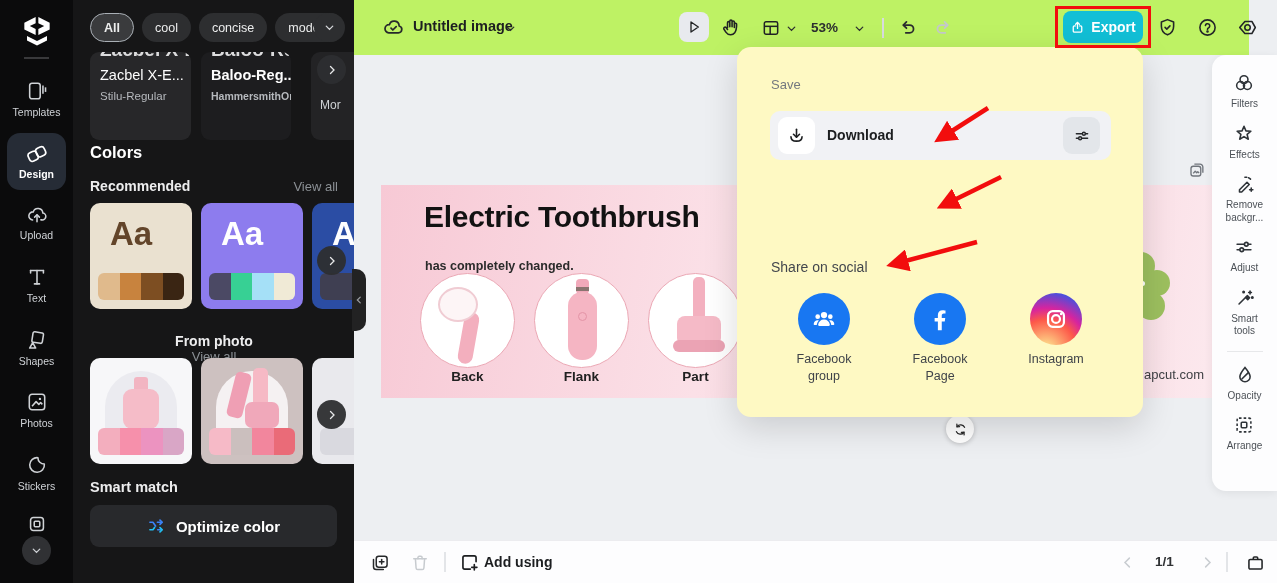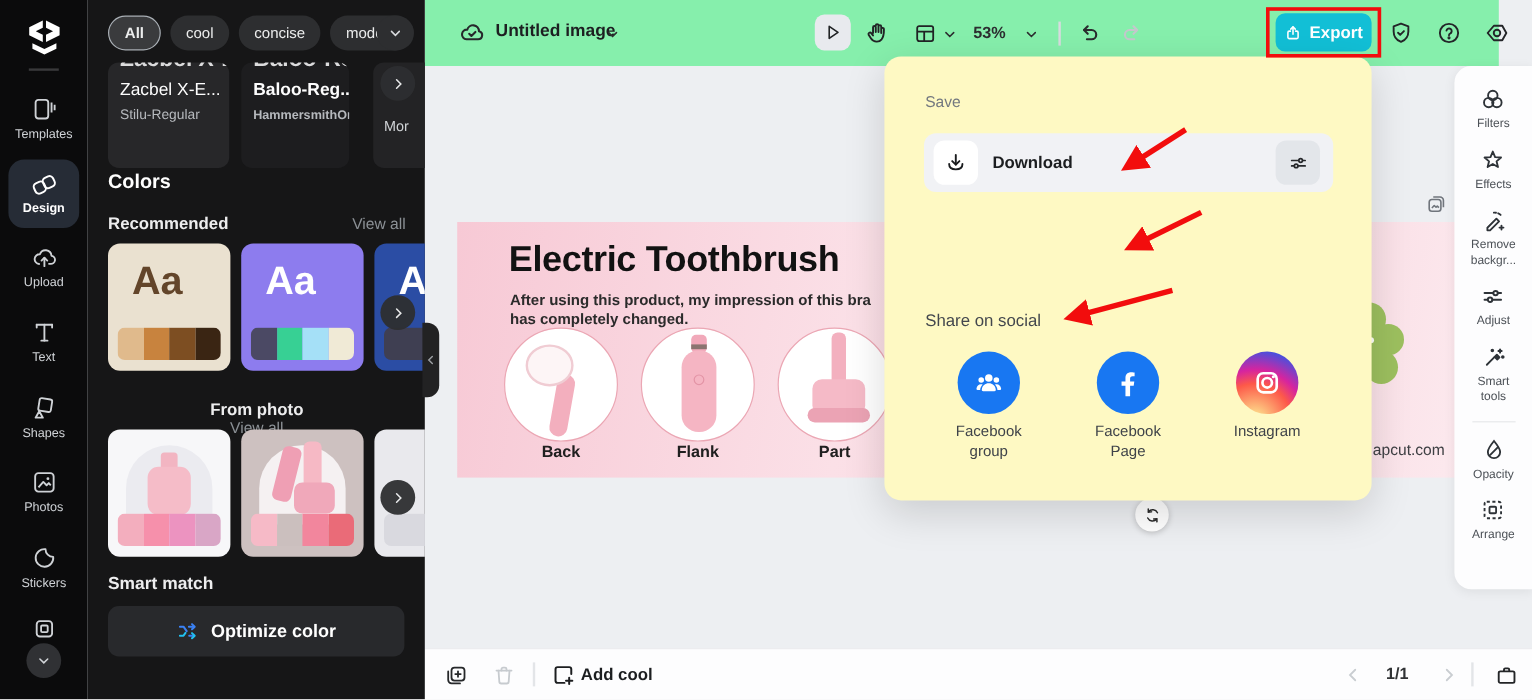"Untitled image" #topbar { background: #86efac -> #bef264 }
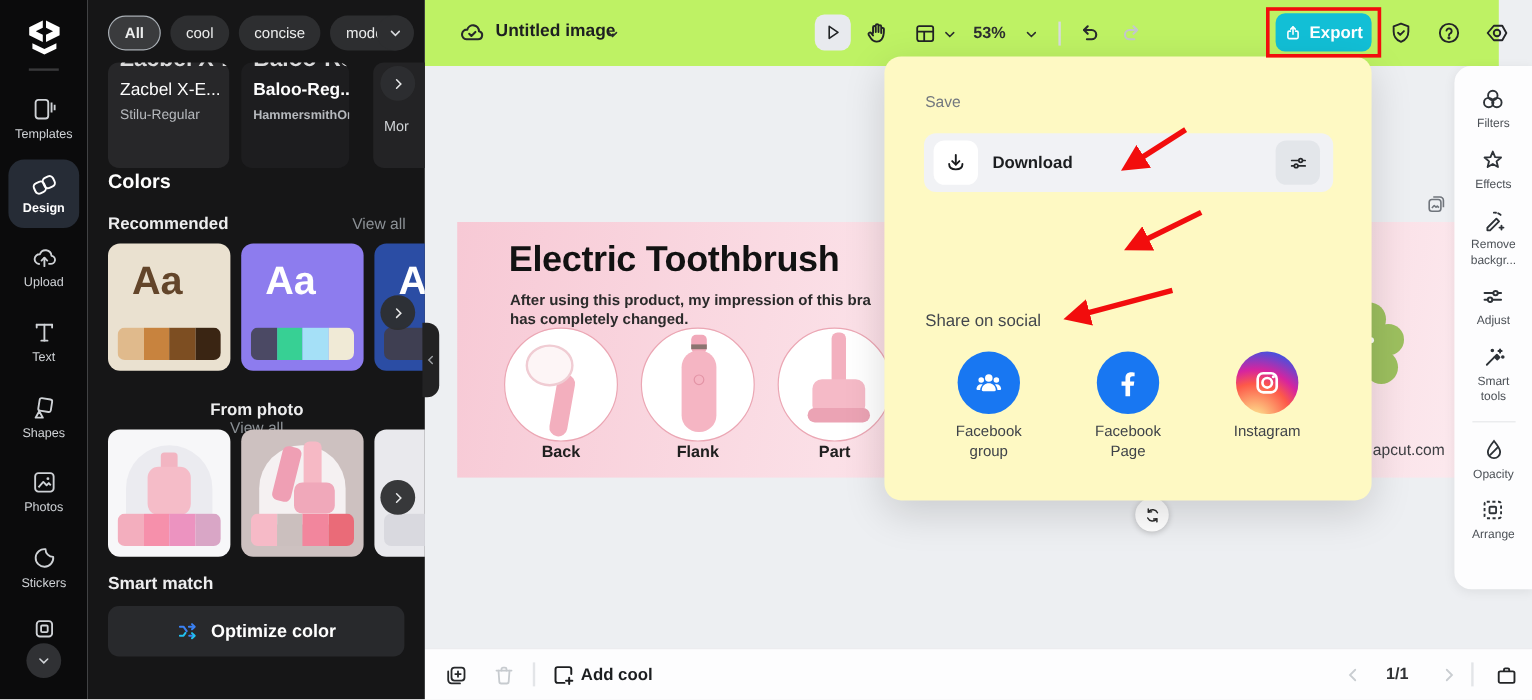"After using this product, my" div.design-body { html: <div>After using this product, my impression of this bra</div> -> none }
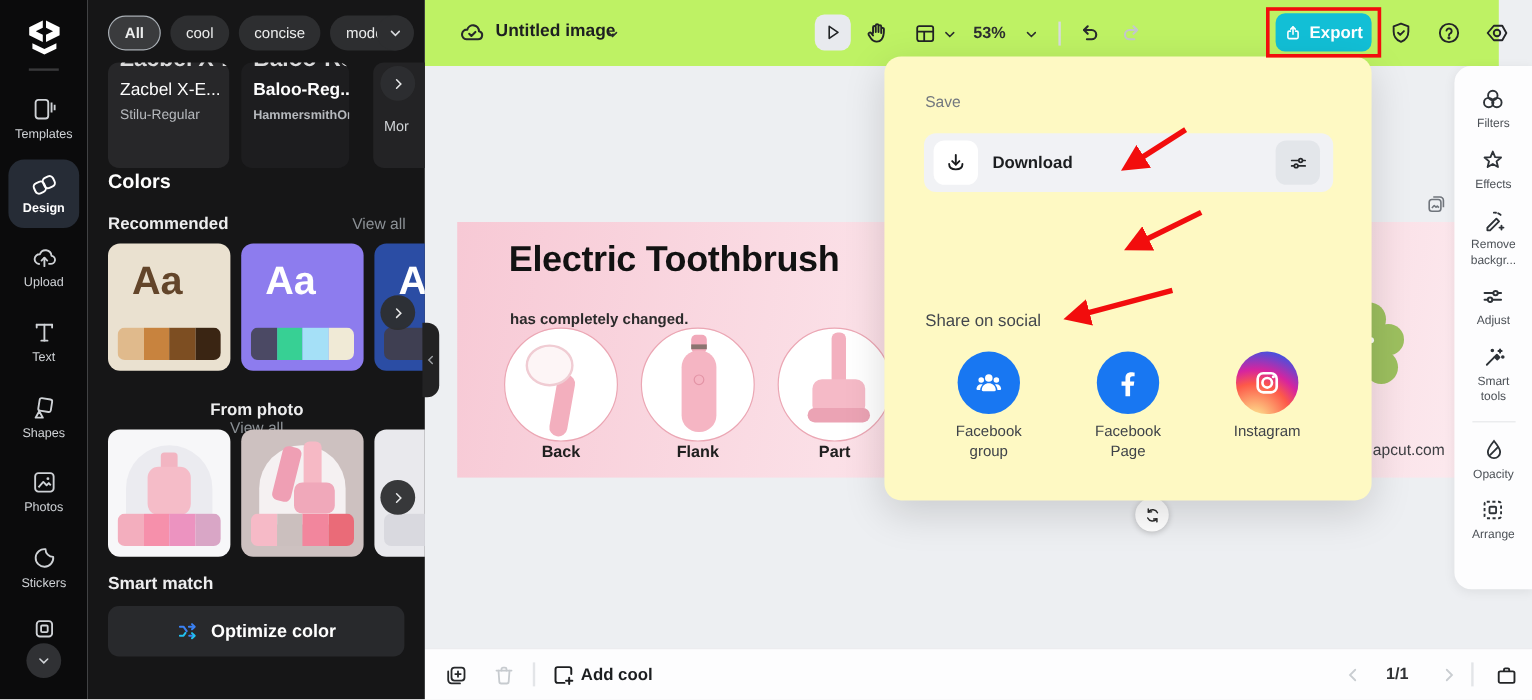"Add cool" div { text: cool -> using }
